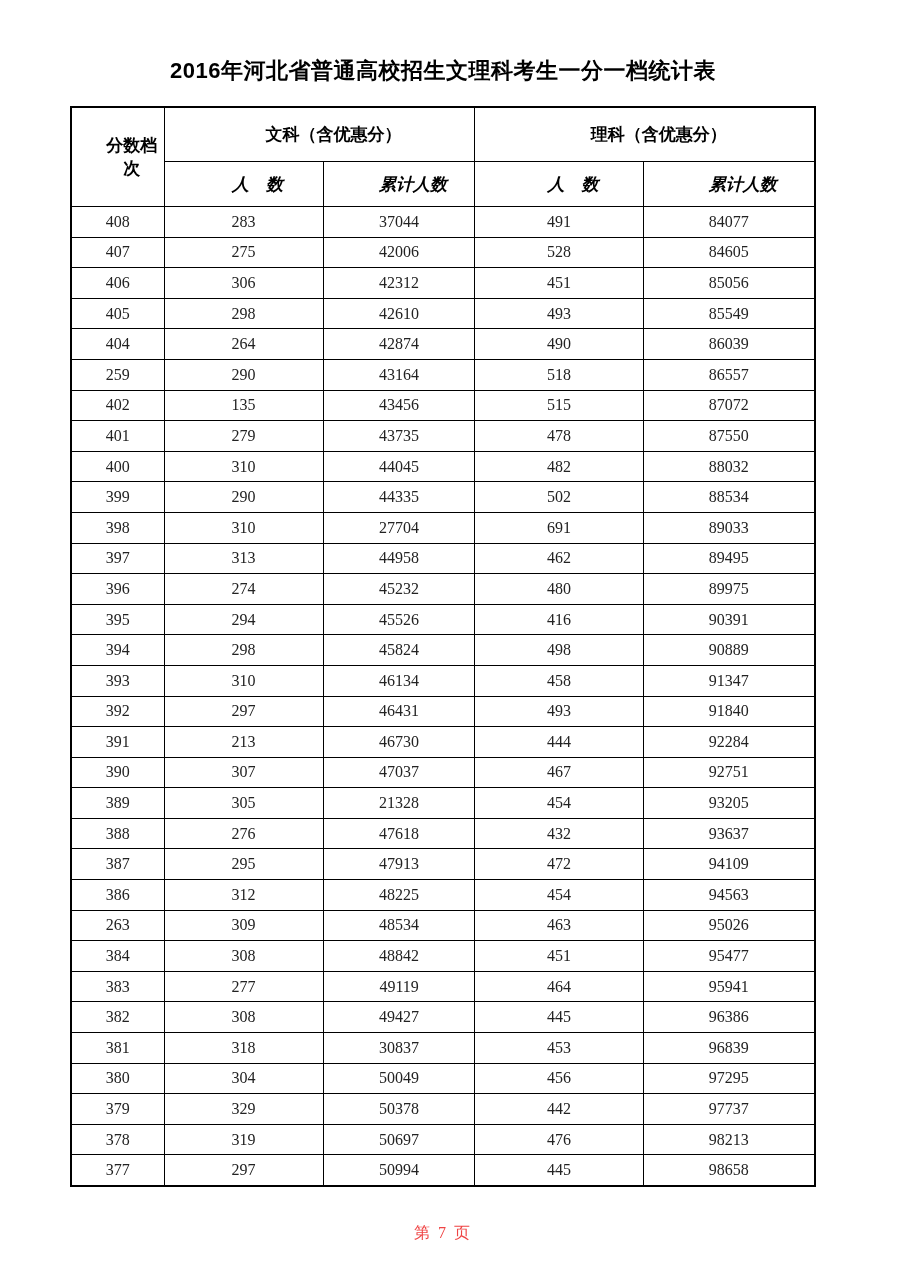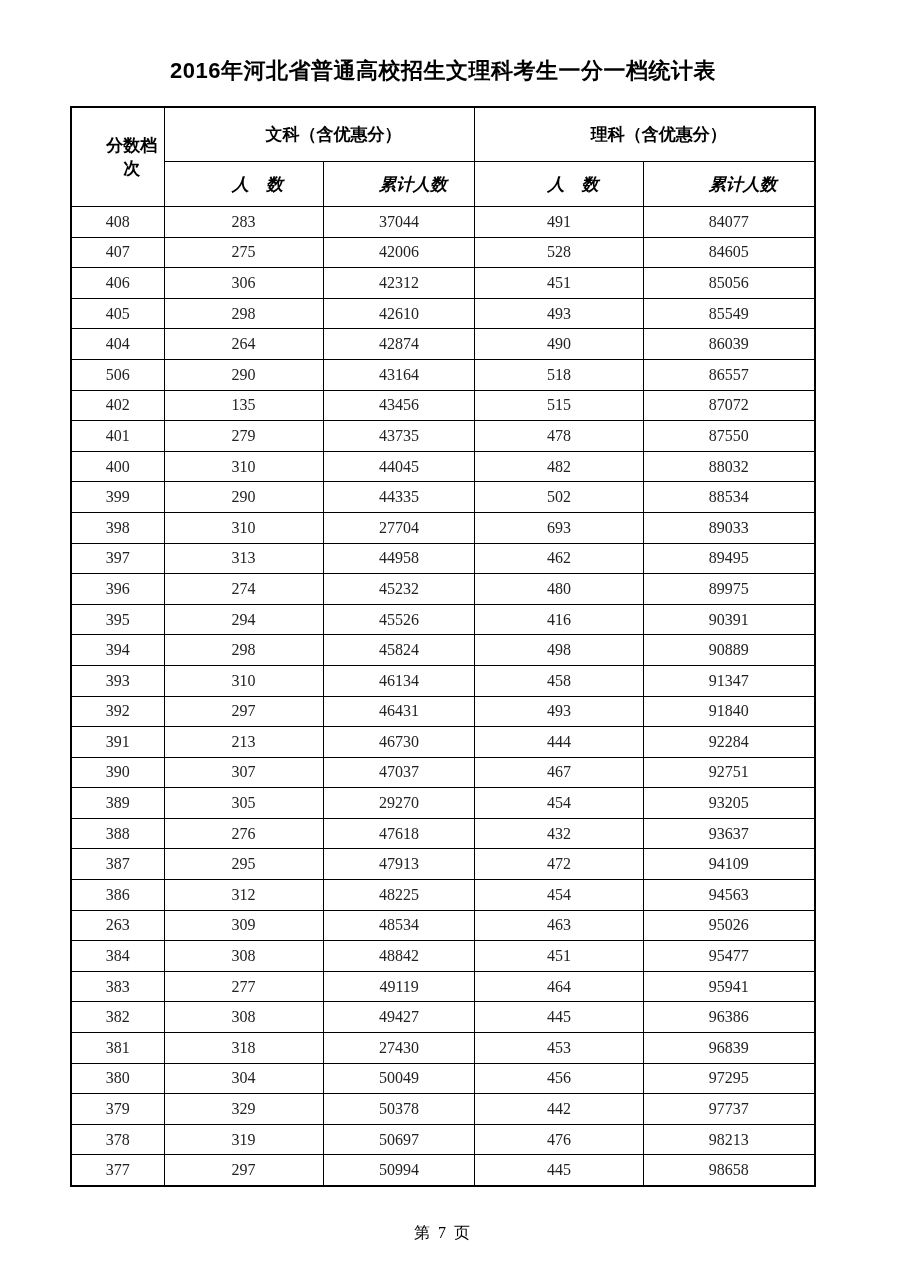"506" td { text: 506 -> 259 }
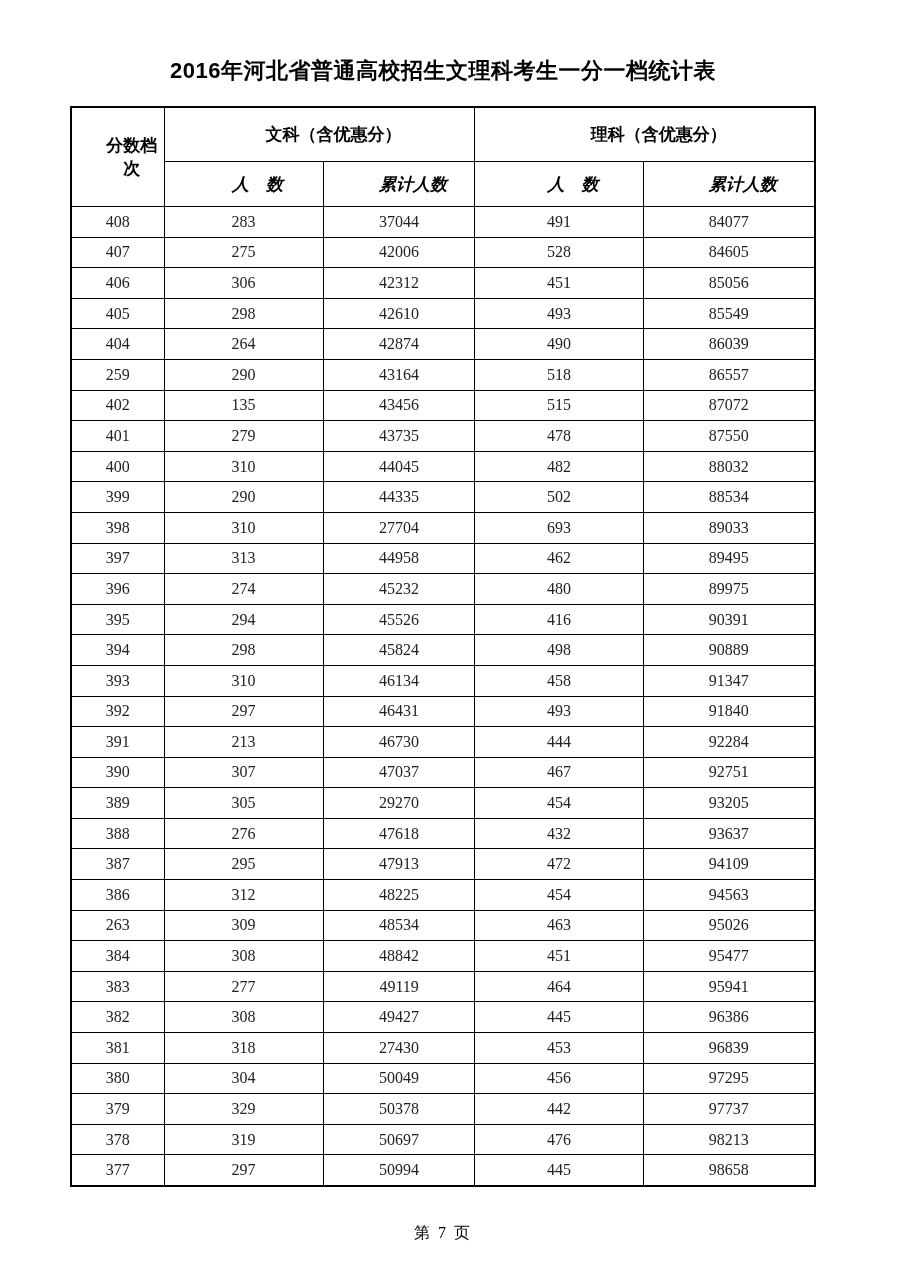"693" td { text: 693 -> 691 }
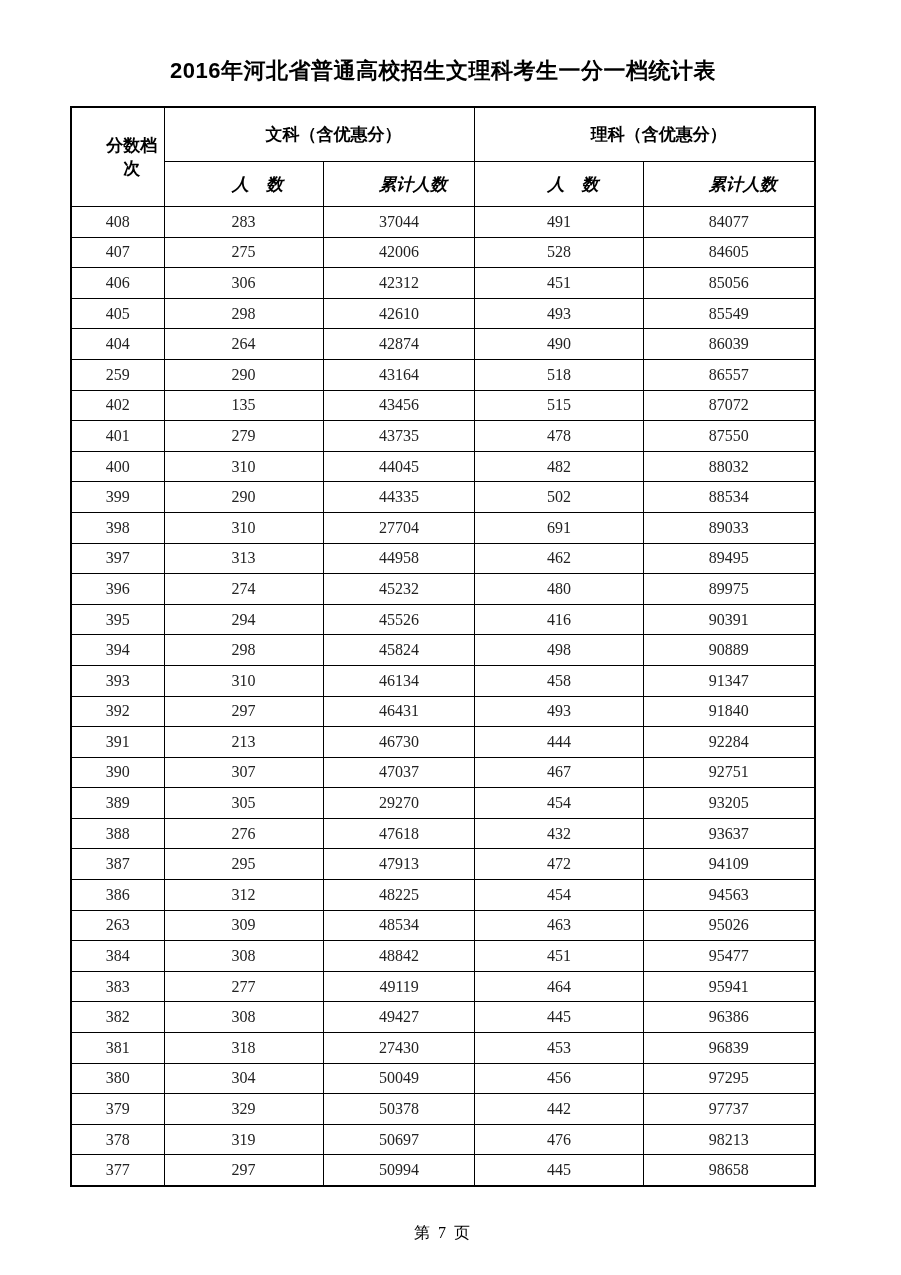"29270" td { text: 29270 -> 21328 }
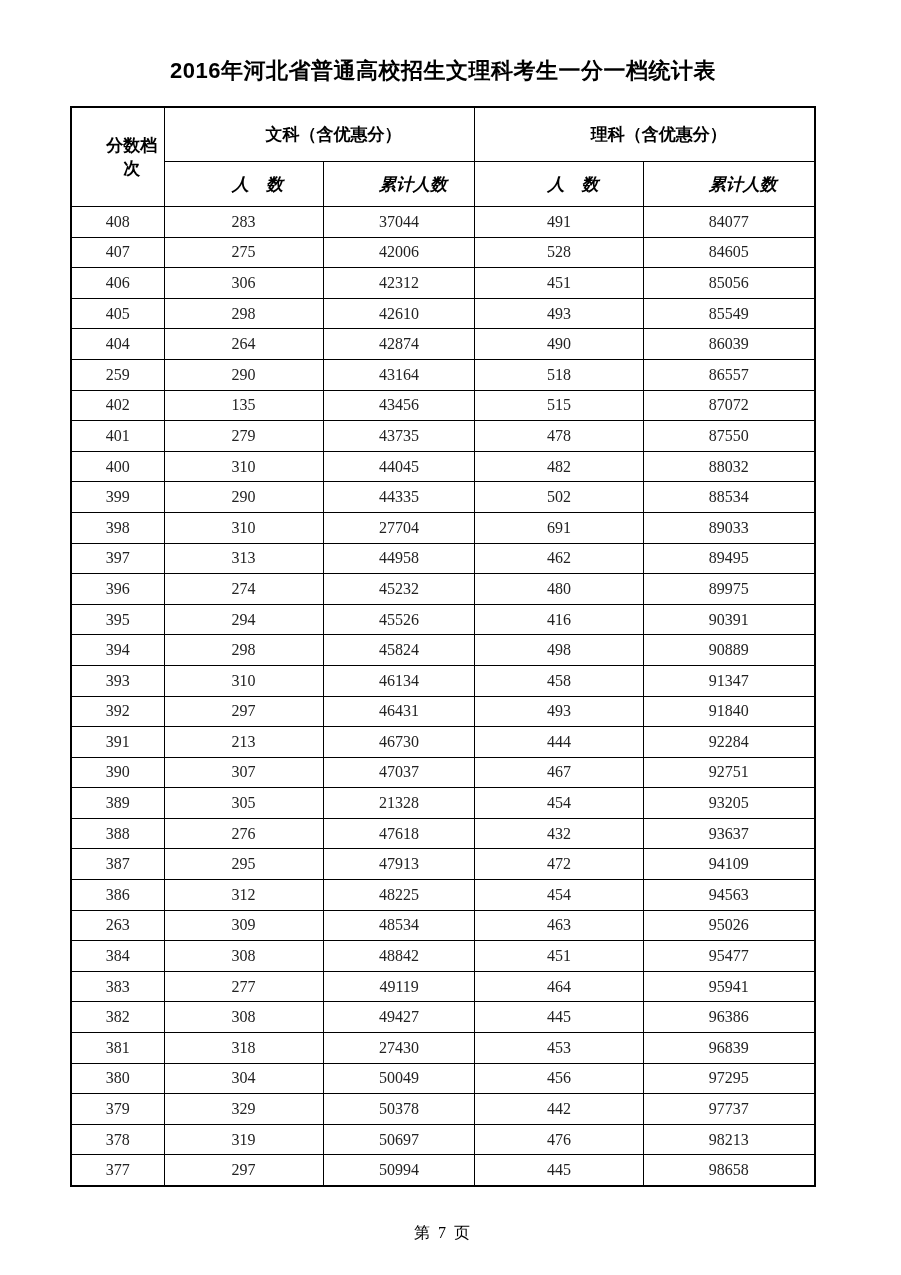"27430" td { text: 27430 -> 30837 }
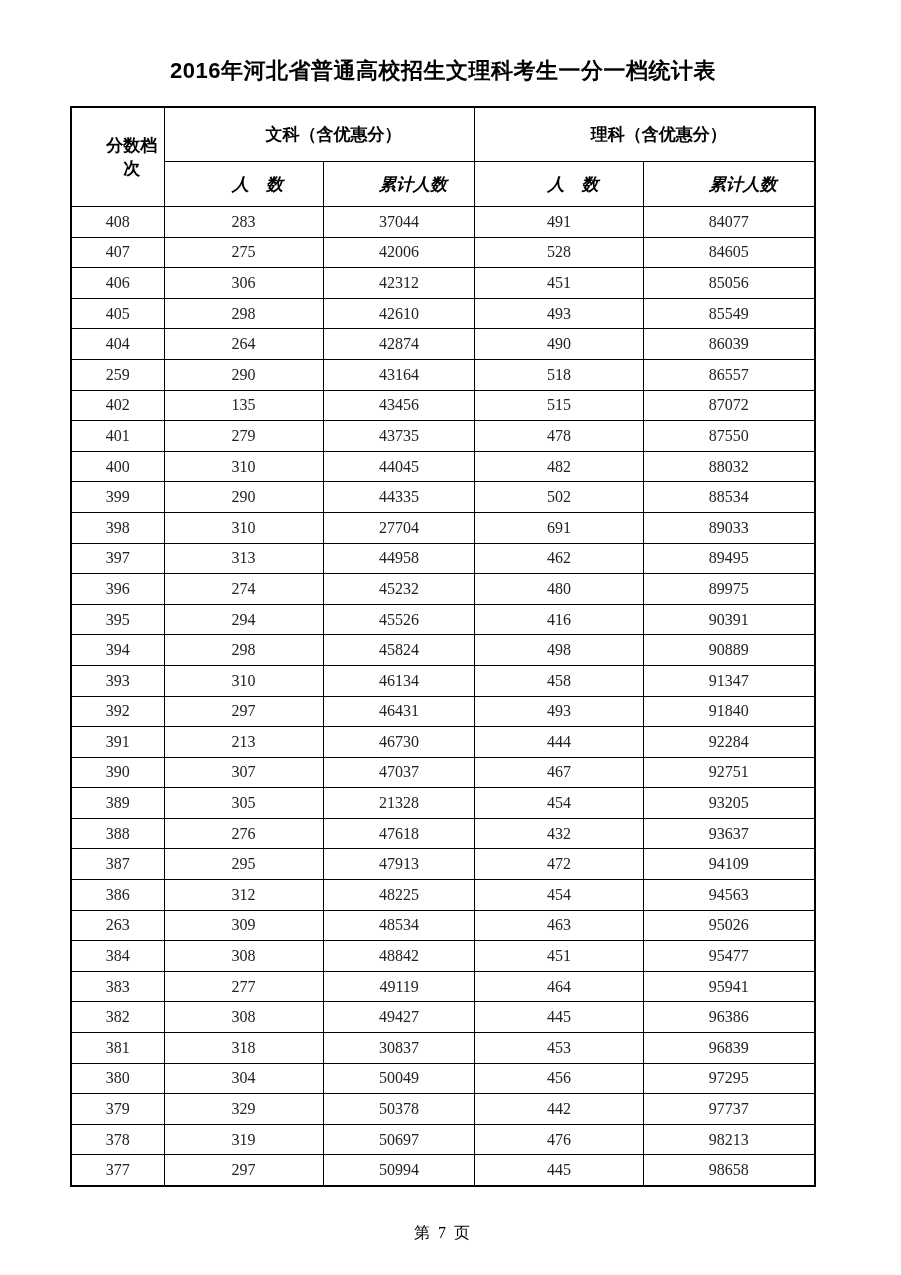"第 7 页" .footer { color: #000000 -> #ef4444 }
